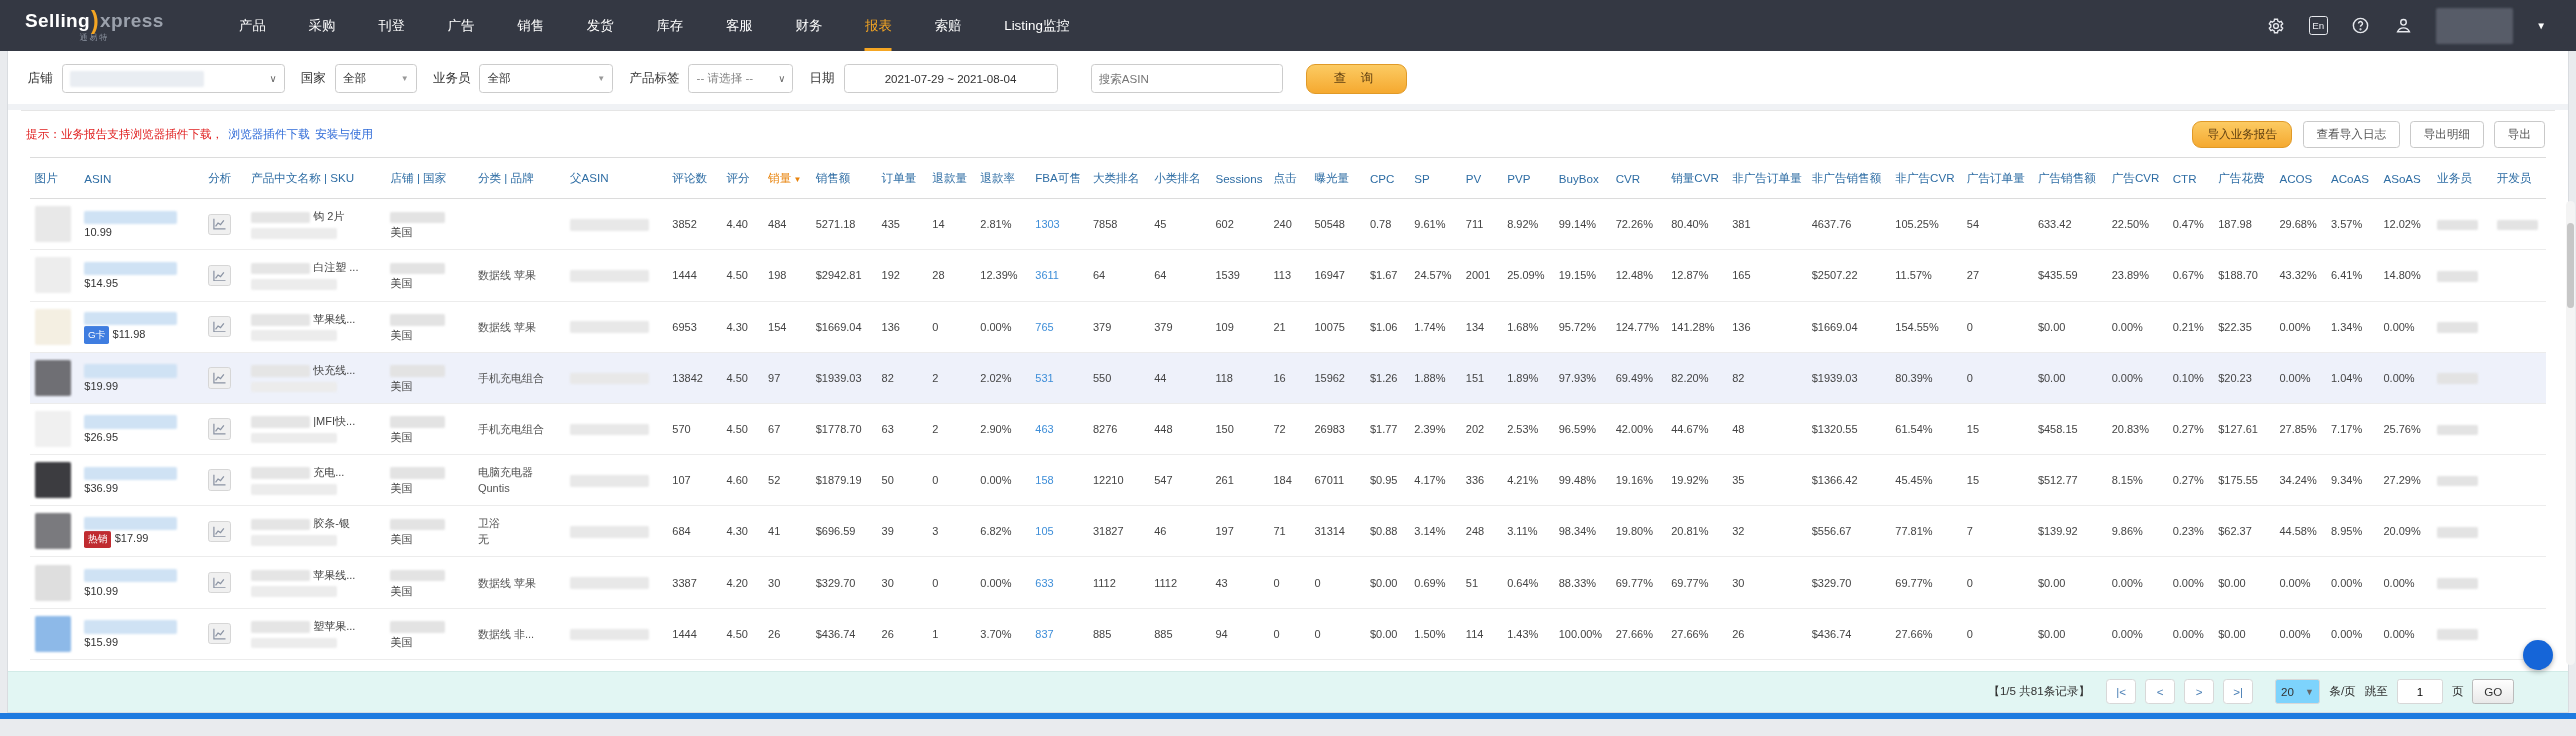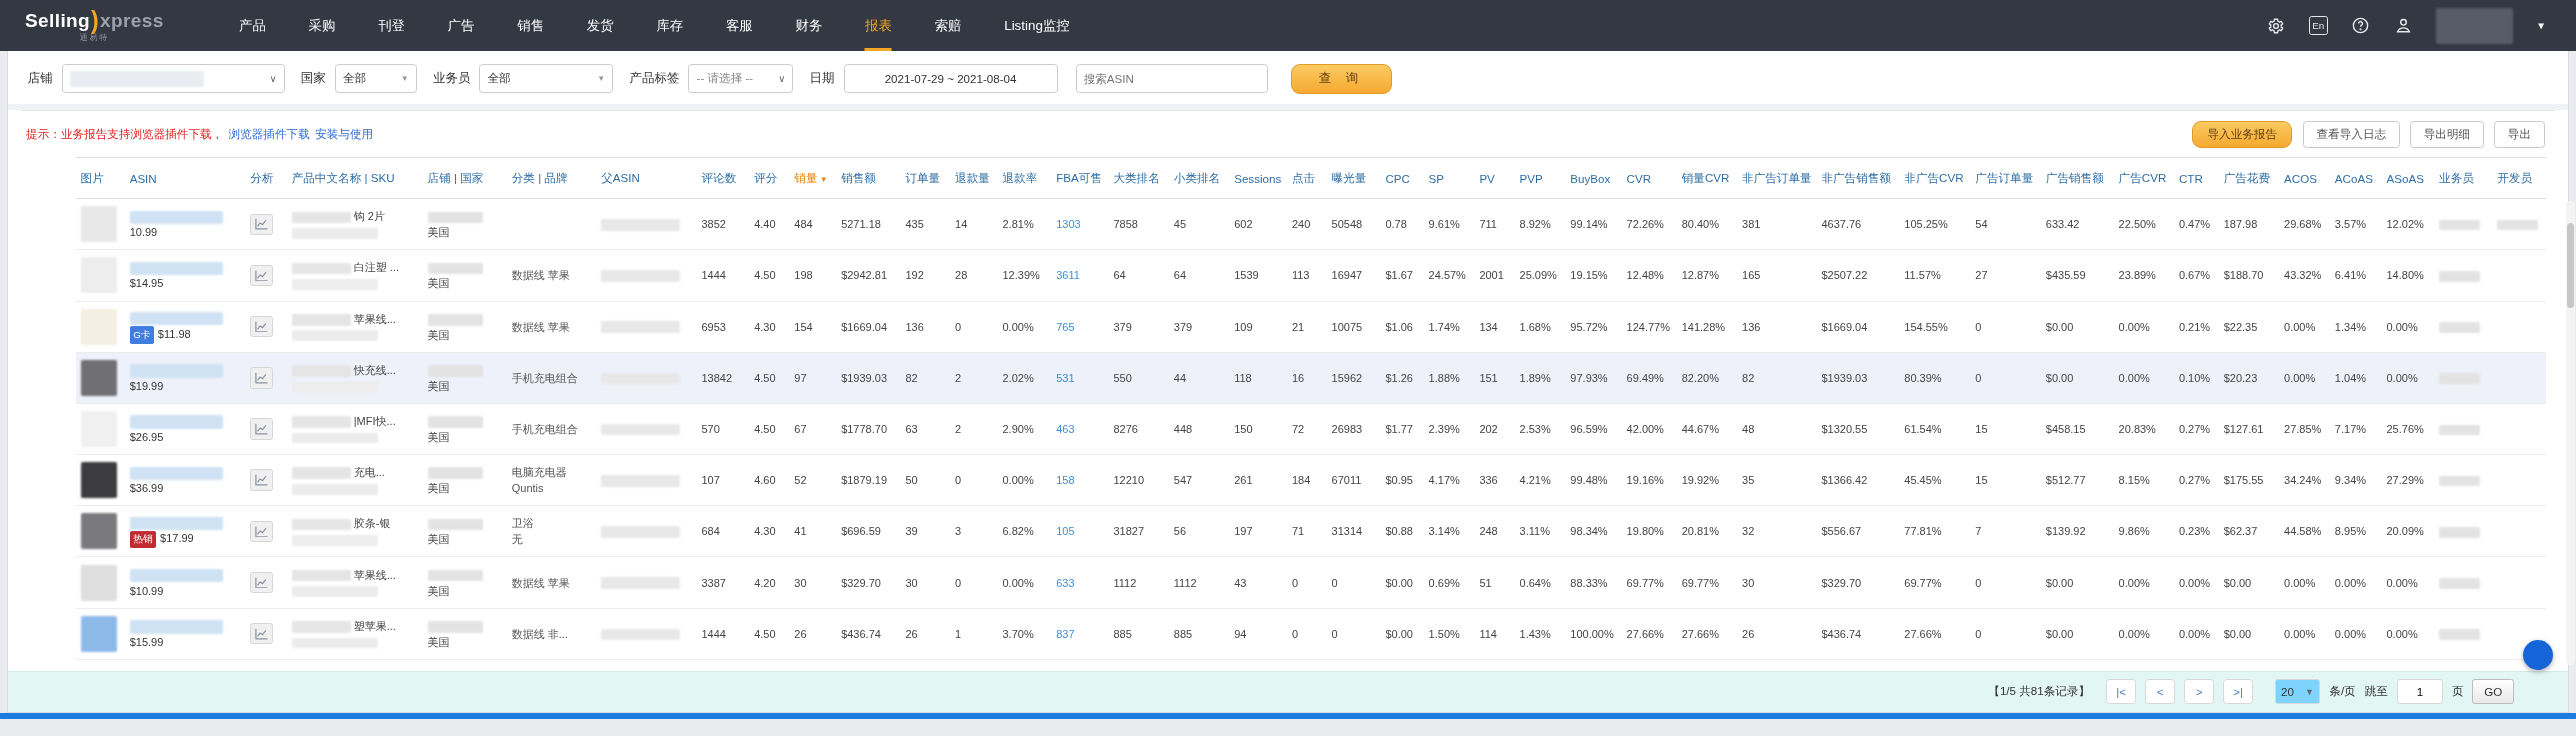"搜索ASIN" input.inp { margin-left: 9px -> 24px }
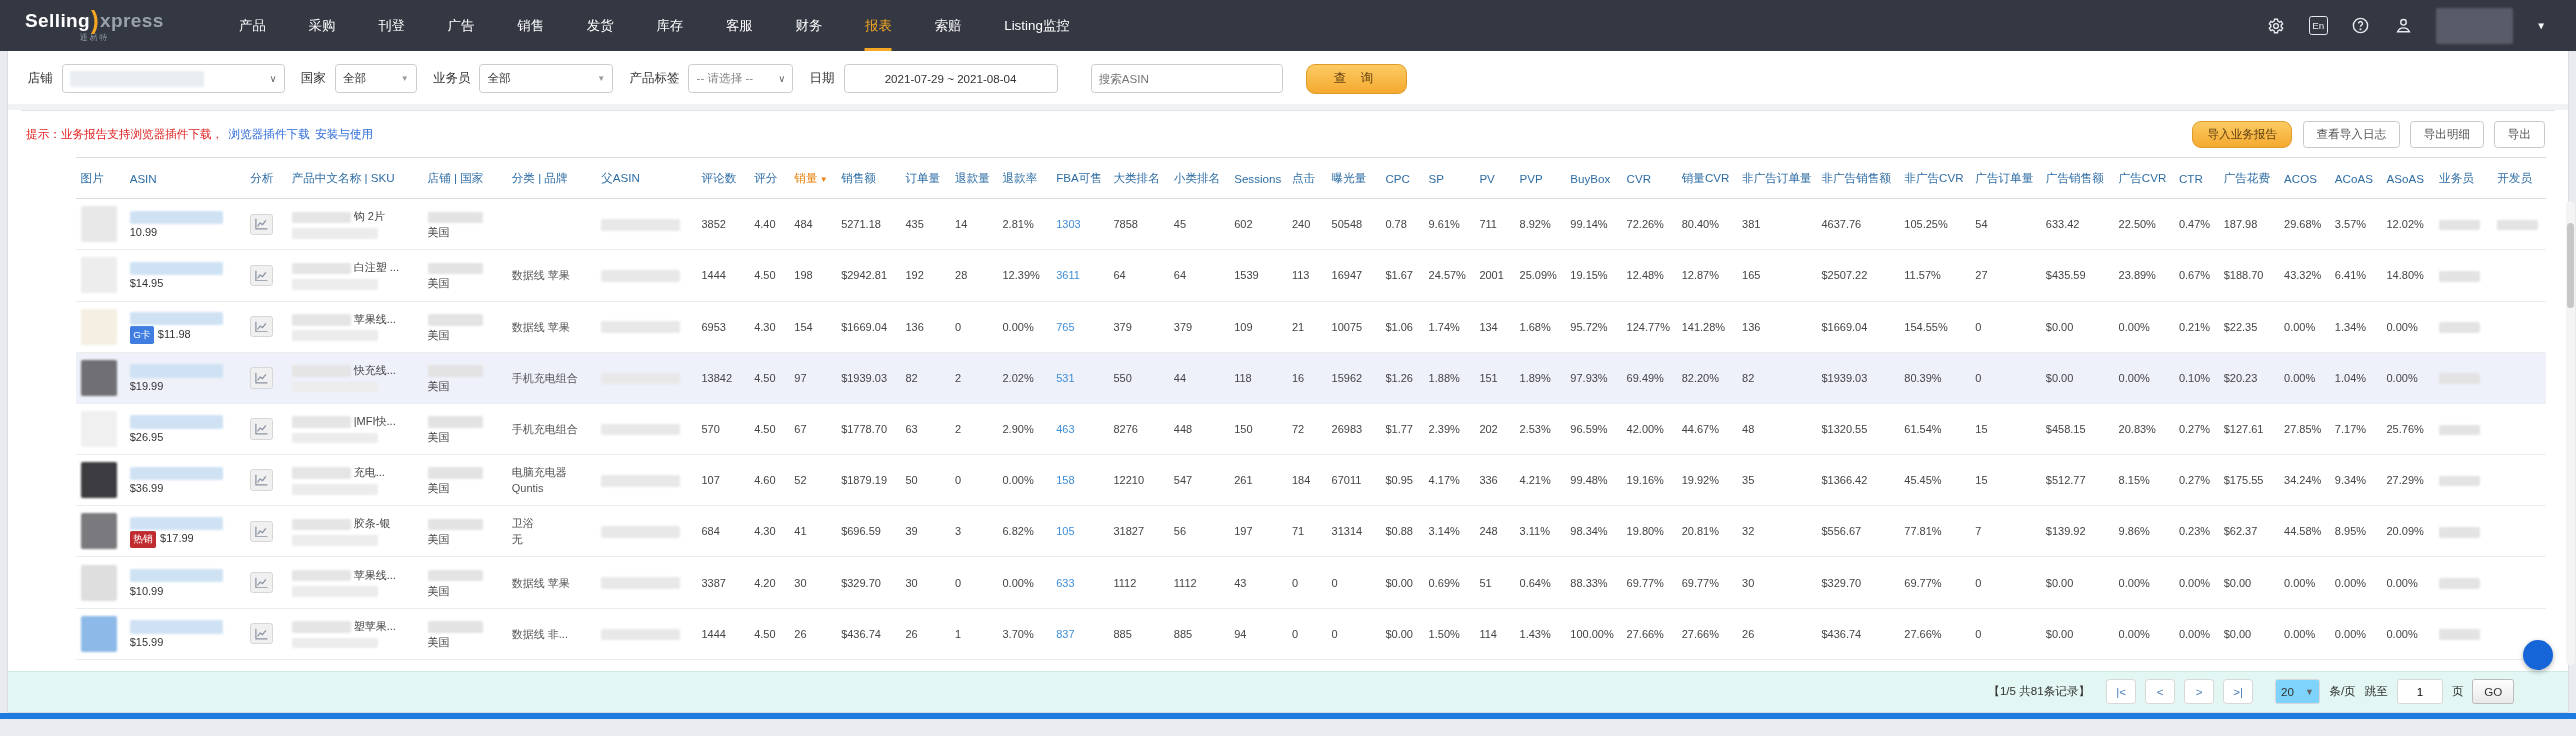"图片" .table-wrap { margin-left: 46px -> none }
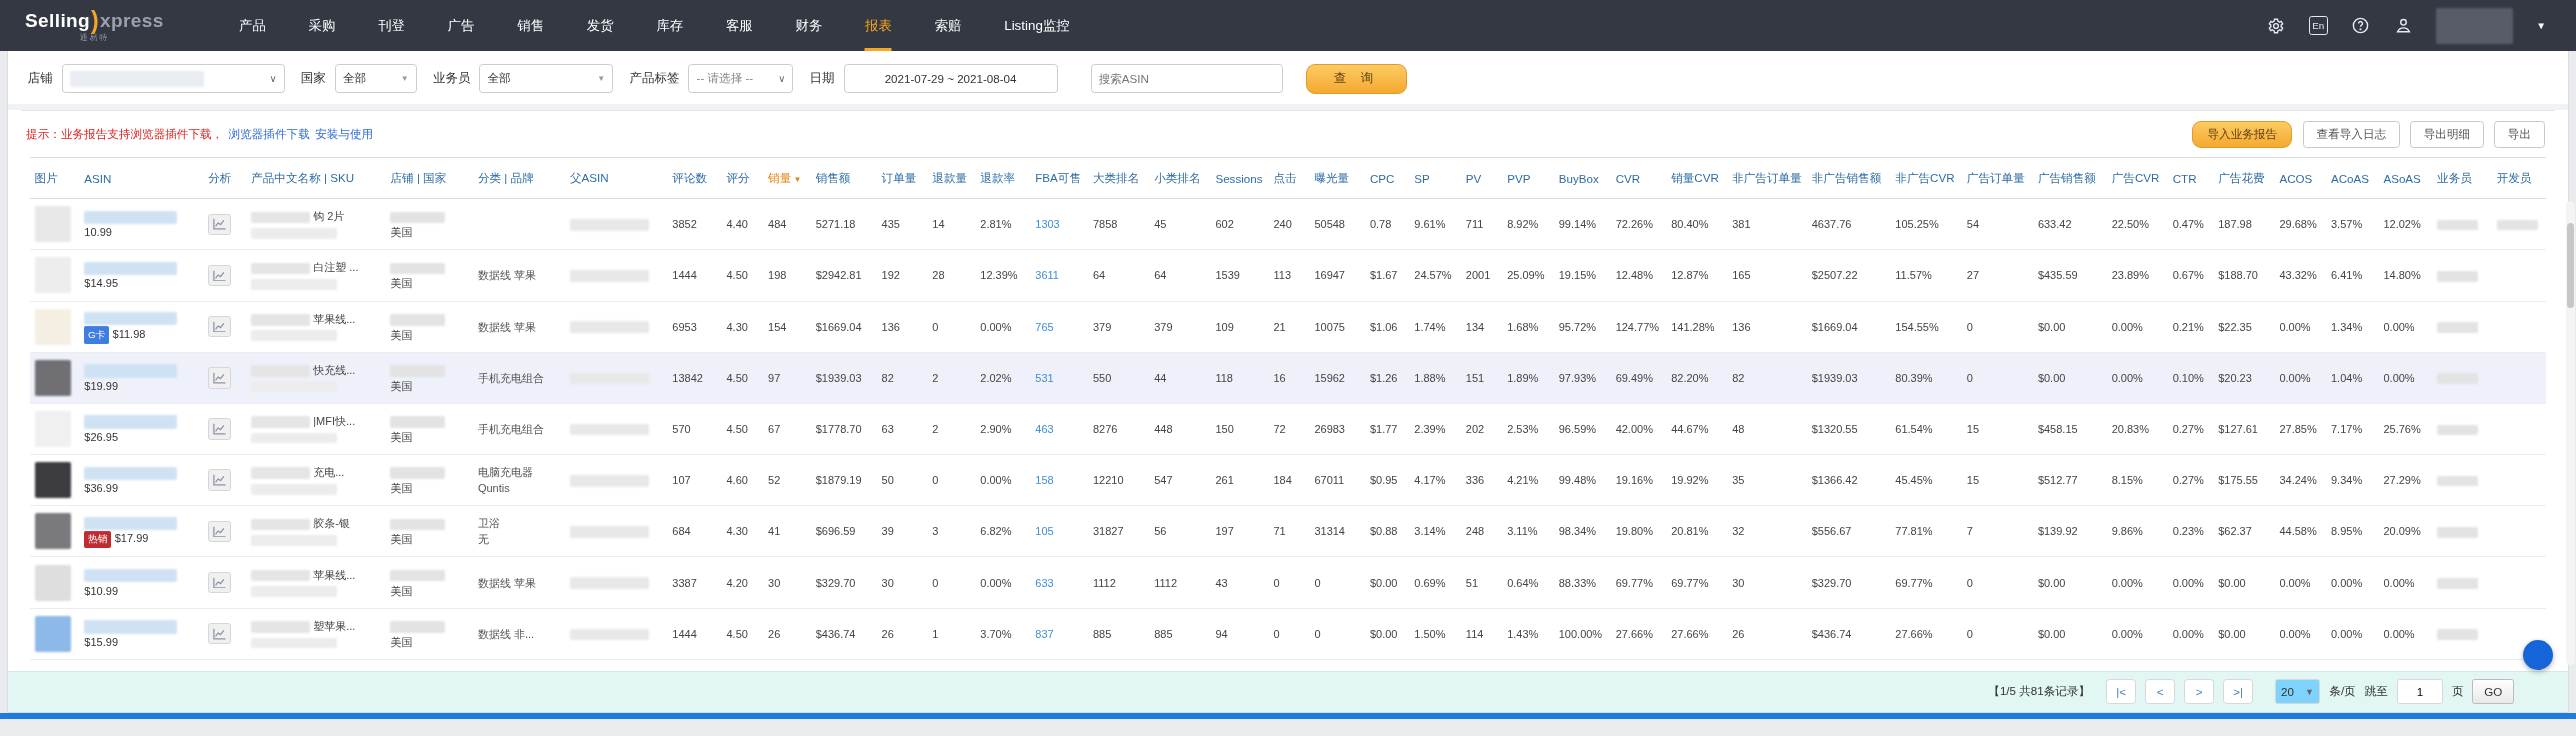"56" span { text: 56 -> 46 }
